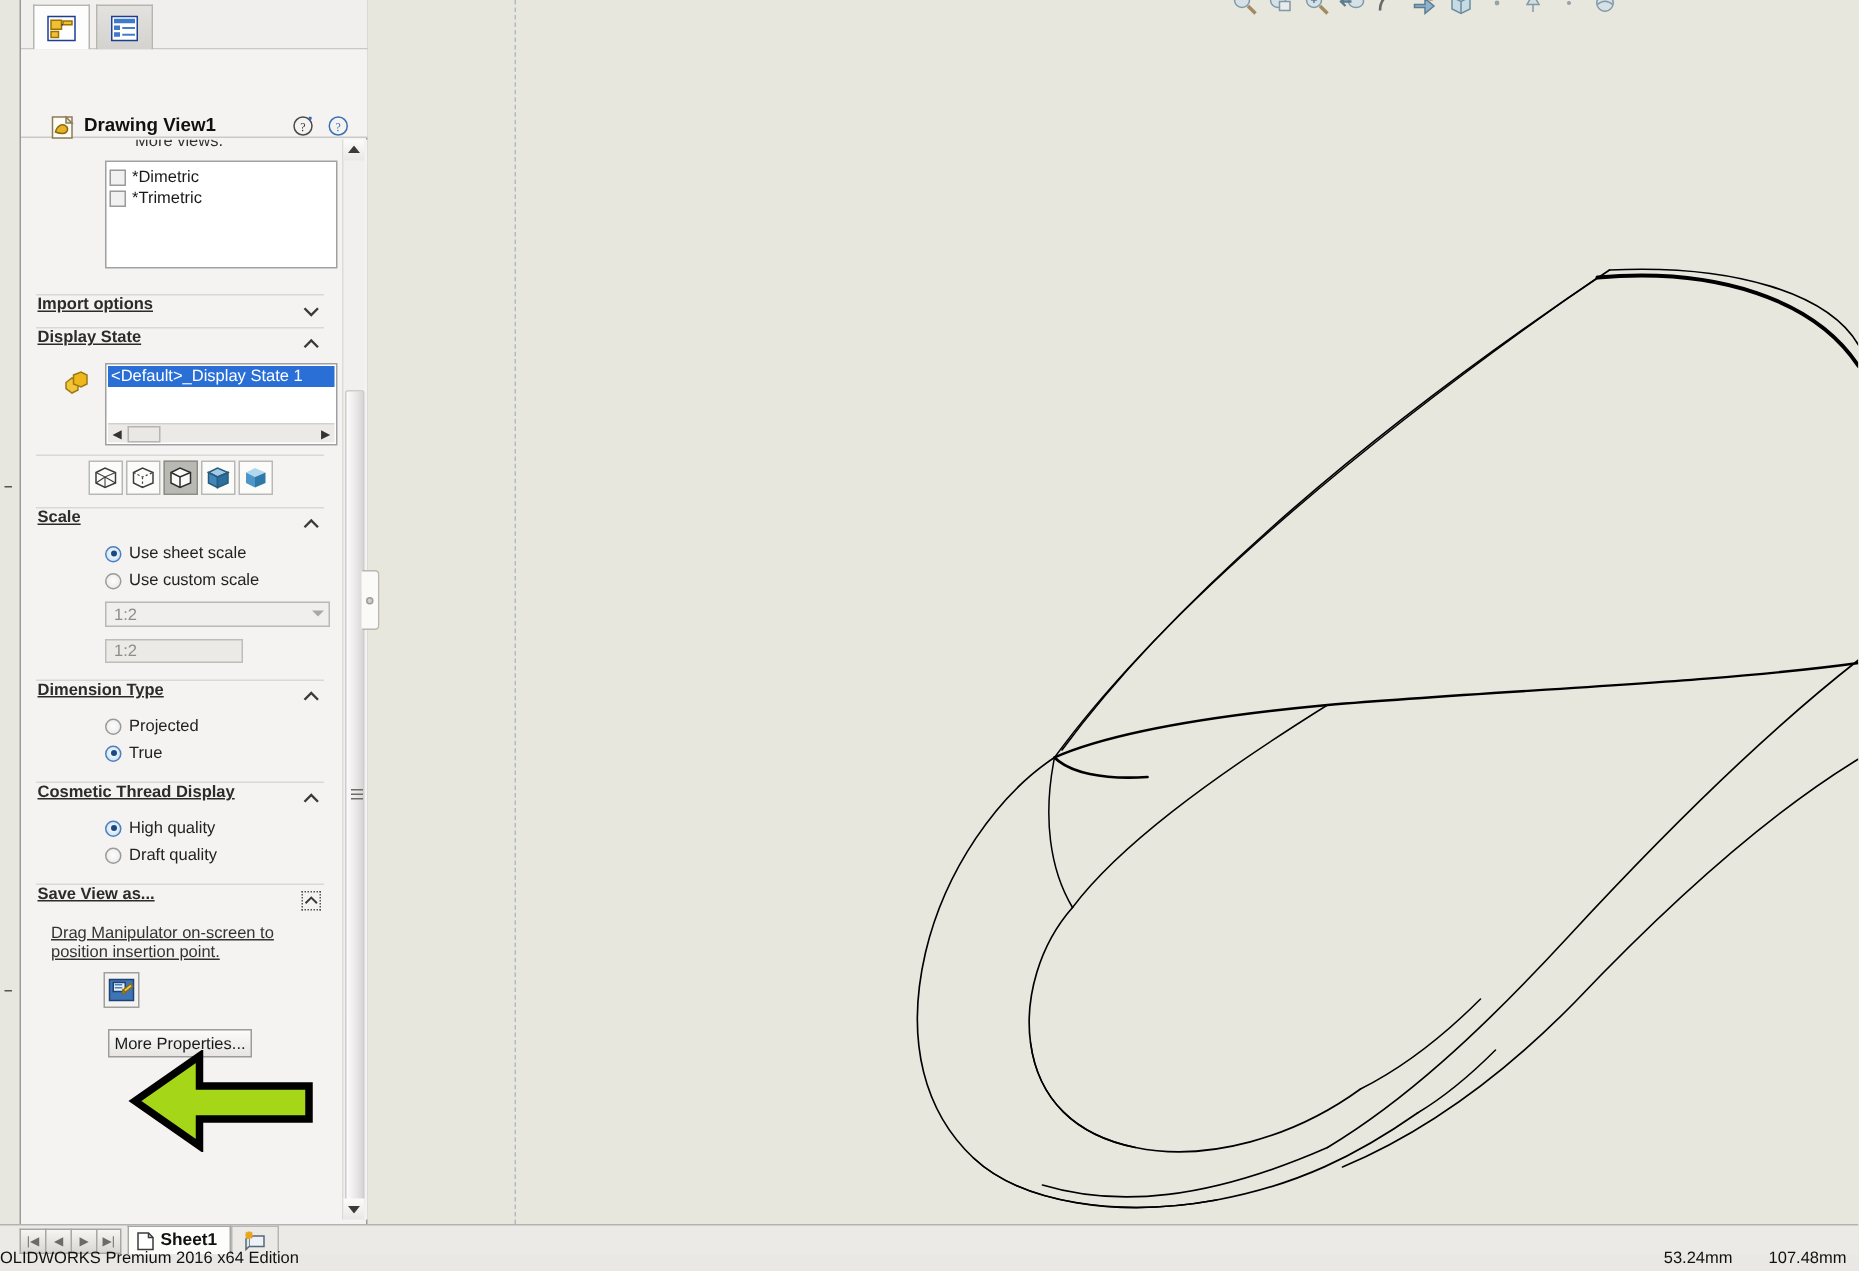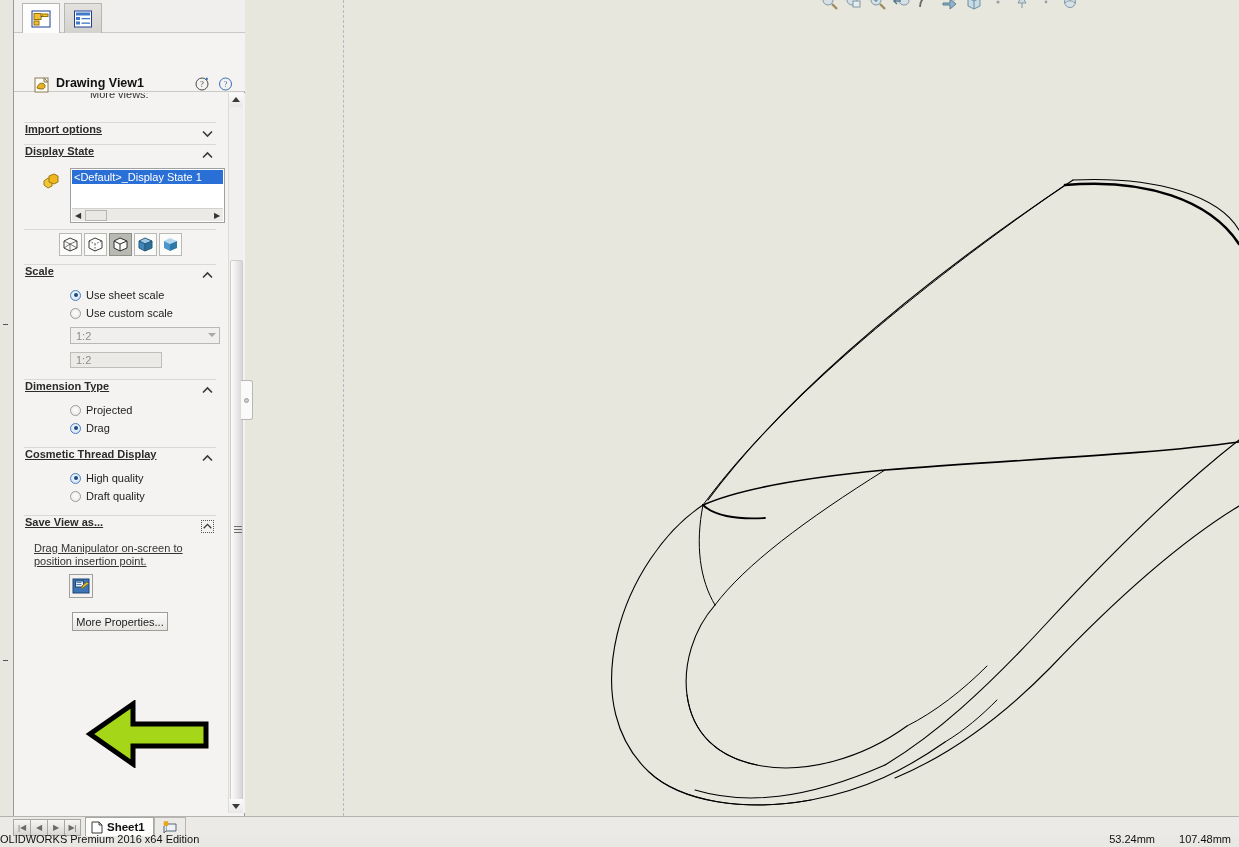"*Dimetric" div.listbox { html: none -> <div> <div> <span></span> <span>*Dimetric</span> </div> <div> <span></span> <span>*Trimetric</span> </div> </div> }
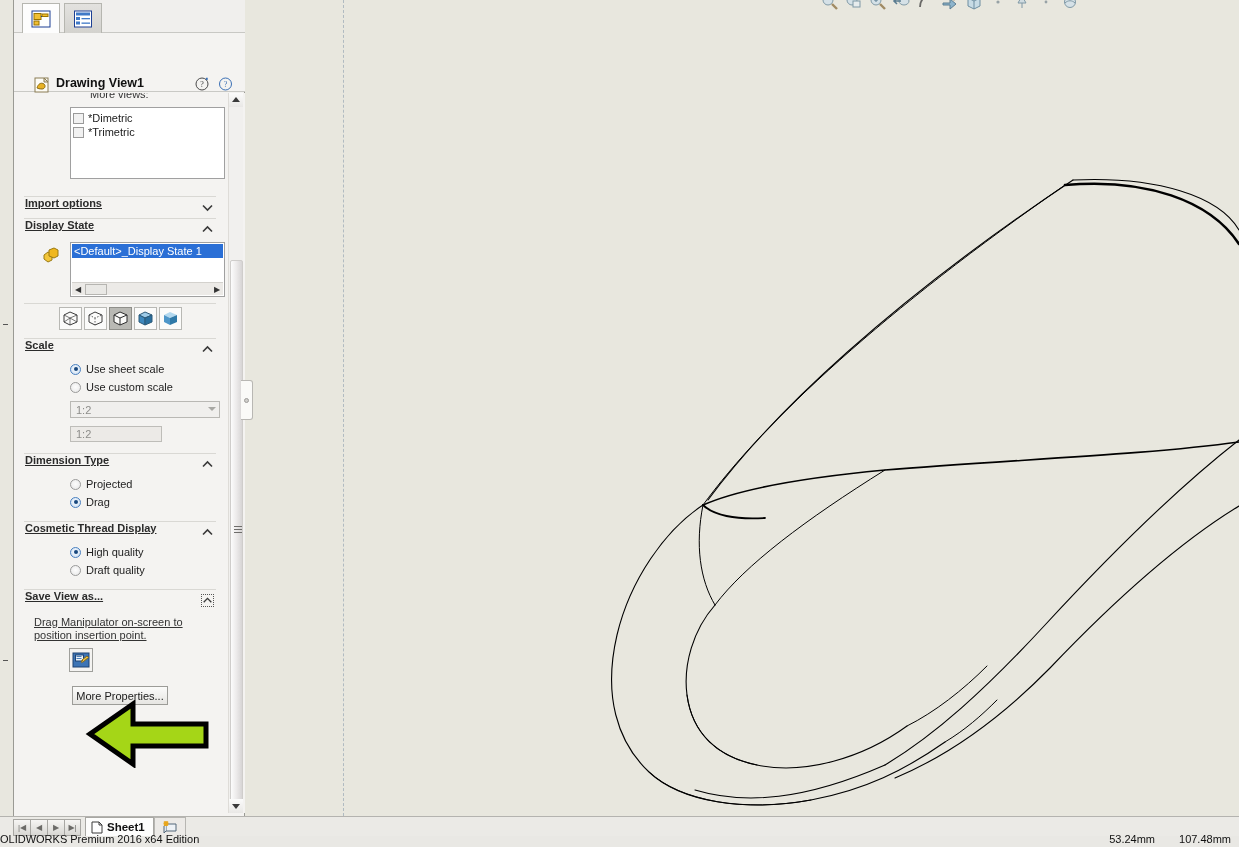"Drag" span { text: Drag -> True }
